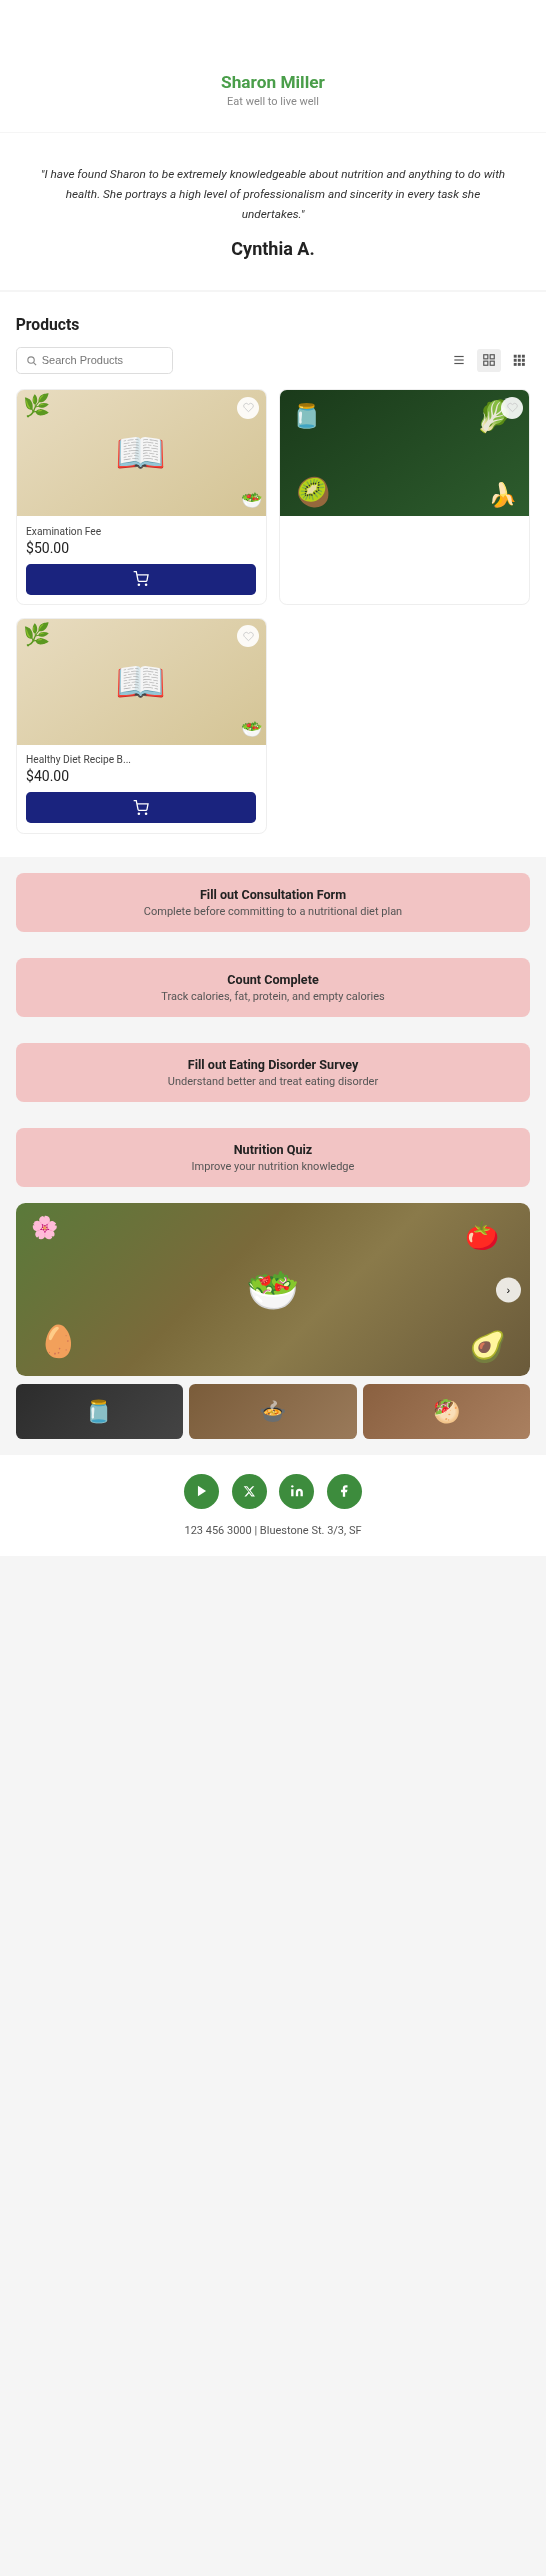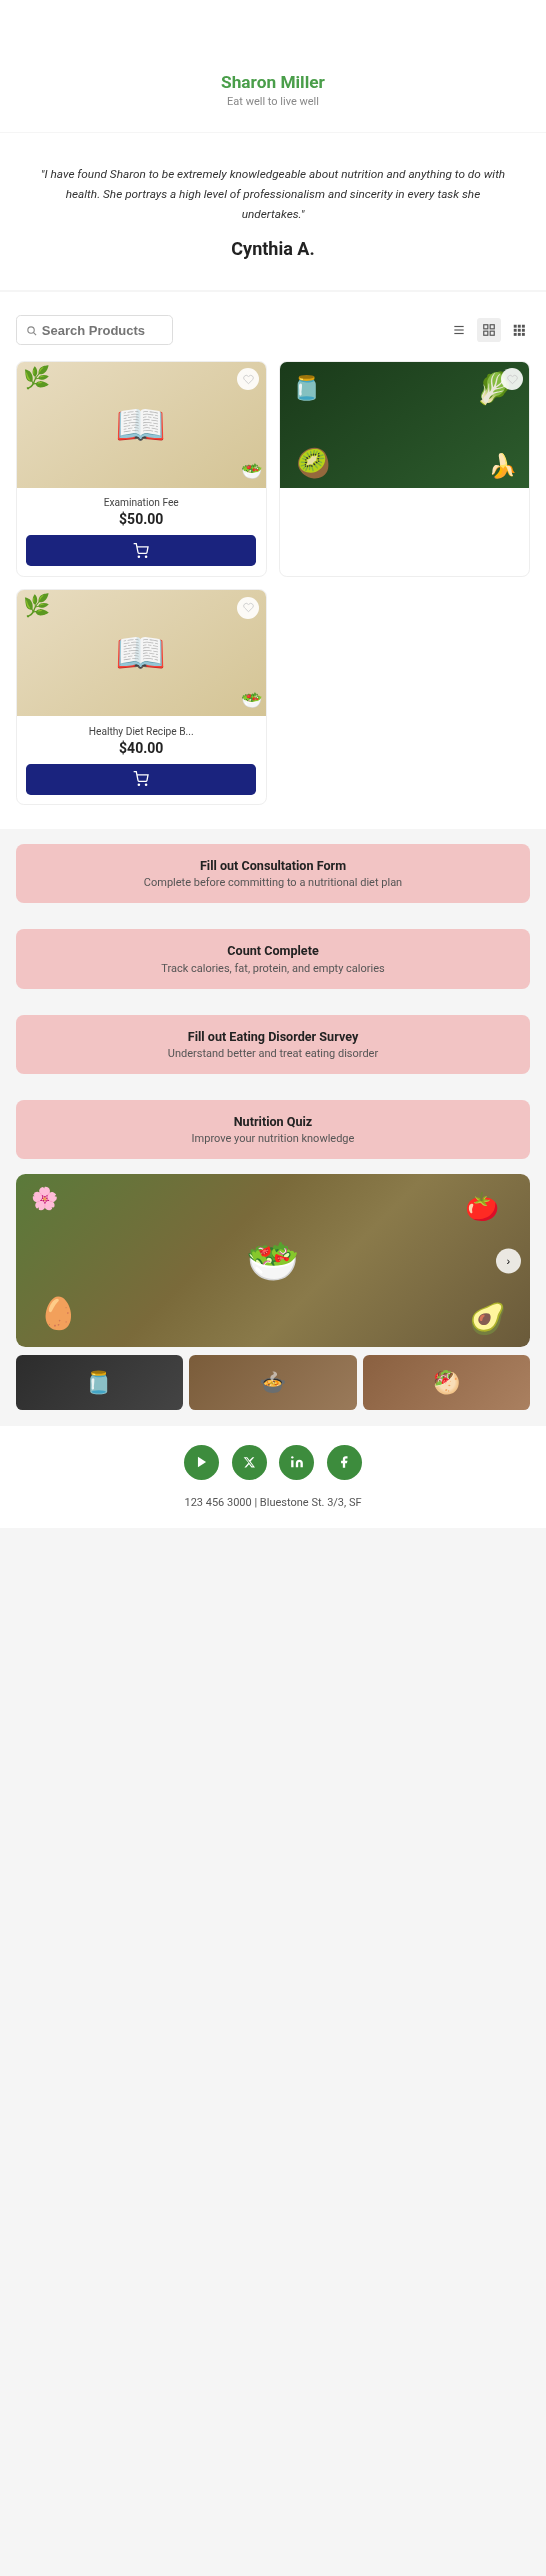"Products" div.products-title { html: none -> <div>Products</div> }
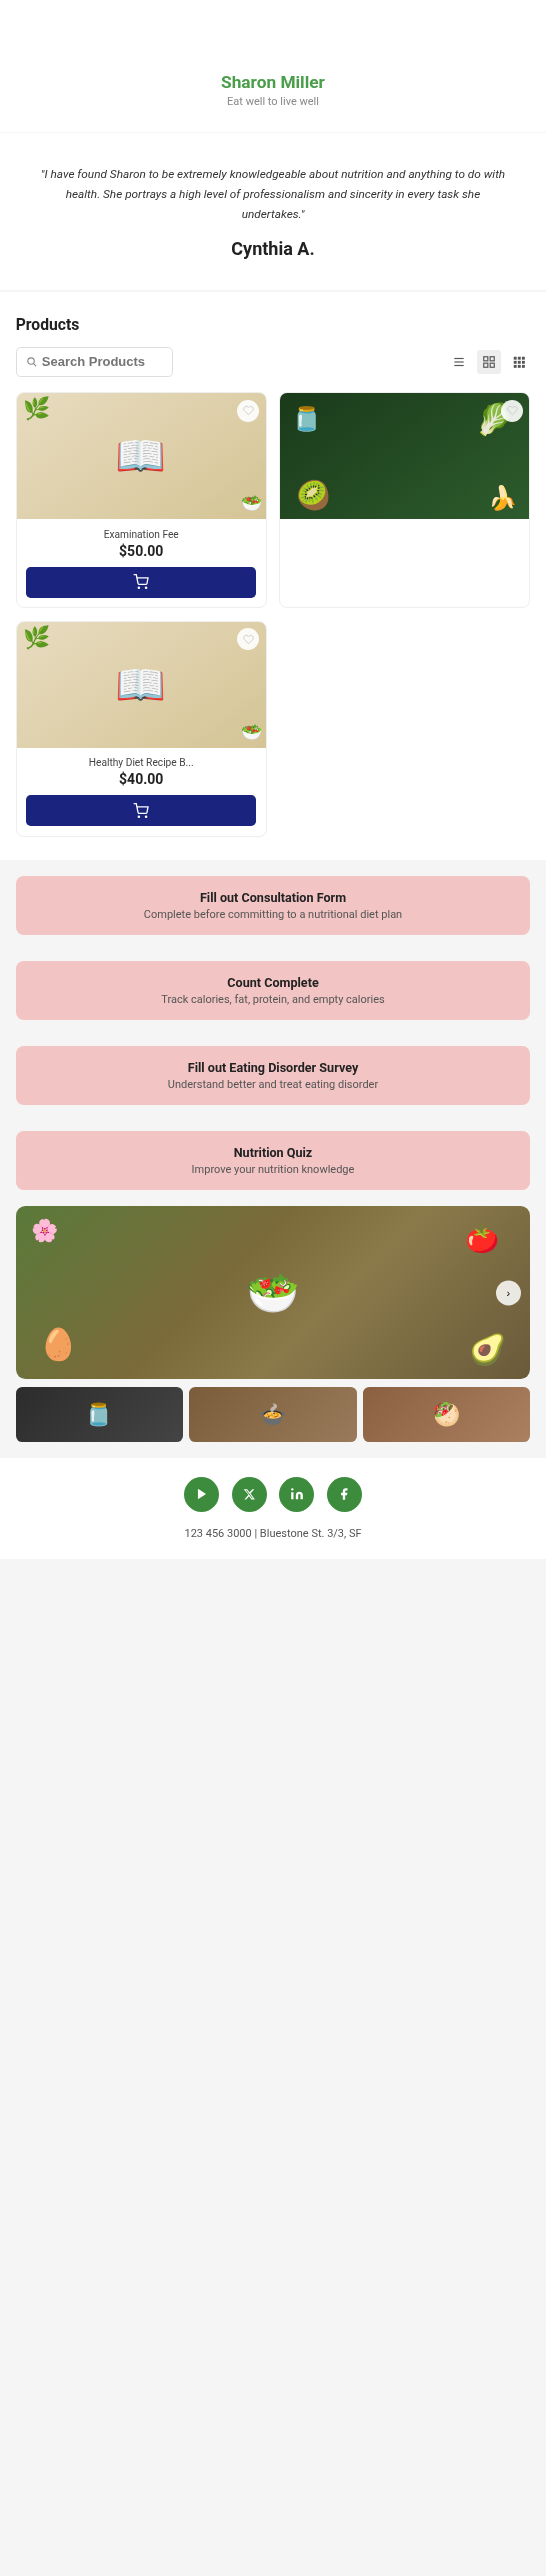"Search Products" .search-input-wrap input { font-size: 13px -> 11px; font-weight: bold -> none }
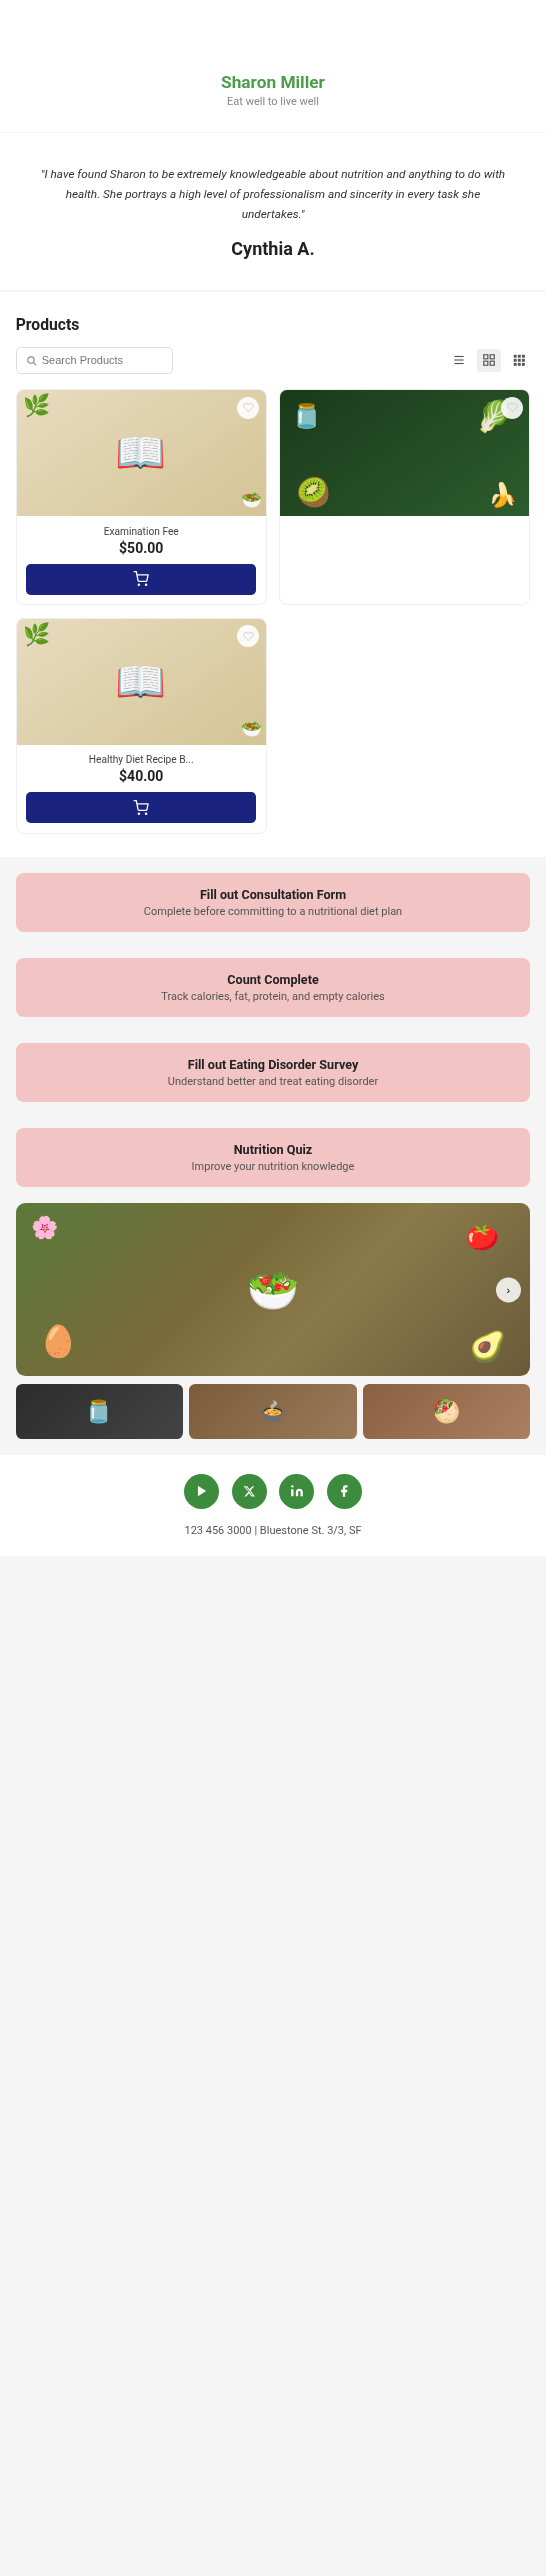"Examination Fee" .product-info { text-align: center -> none }
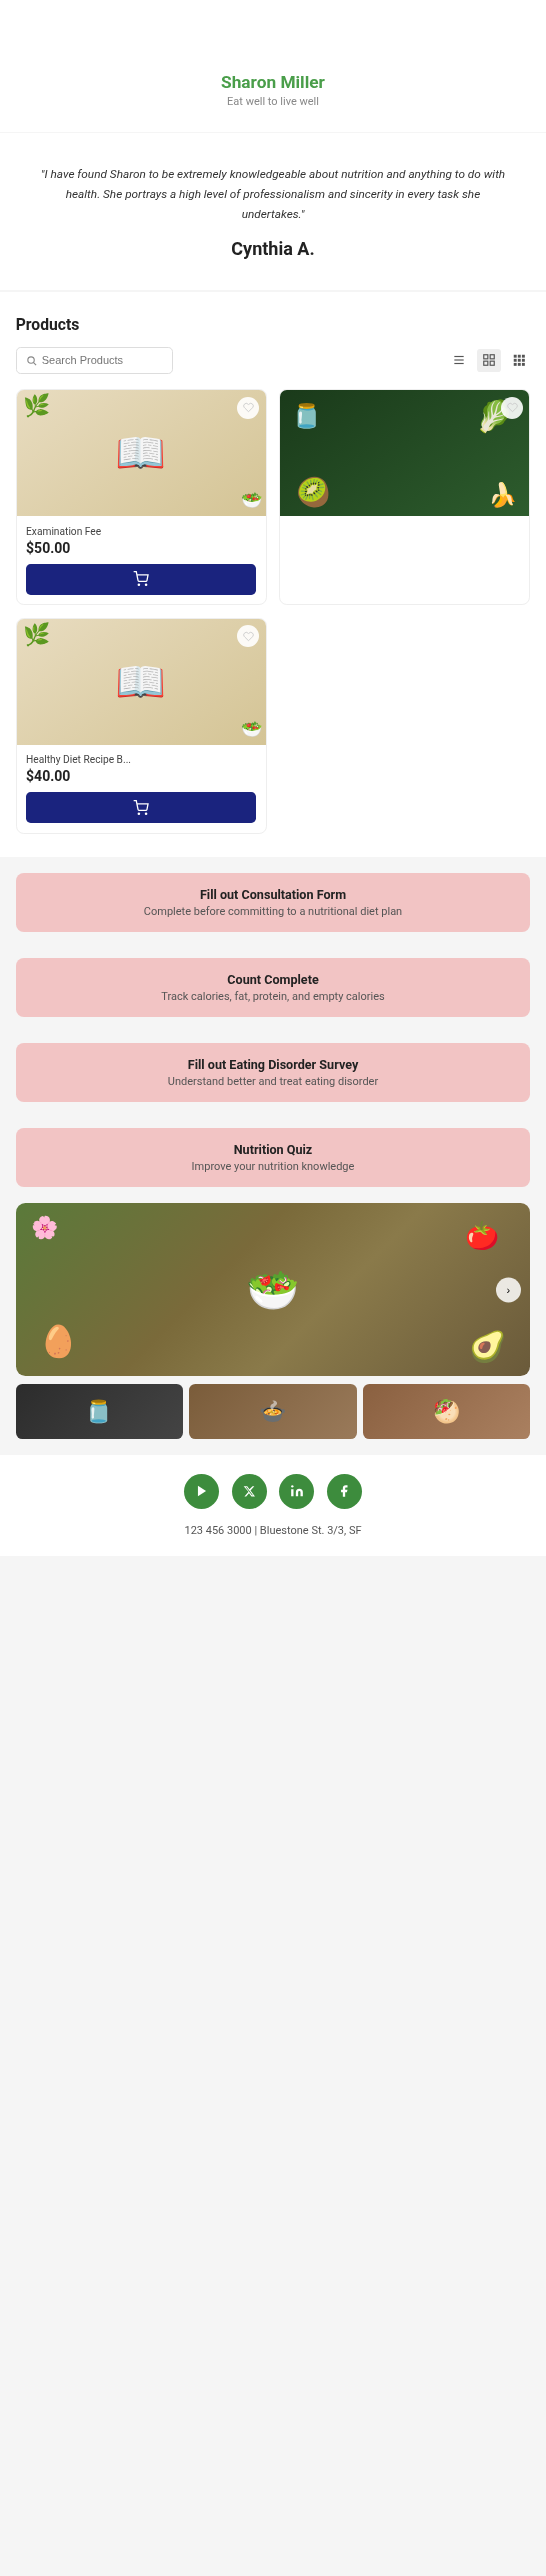"$50.00" .product-price { font-weight: 700 -> 400 }
